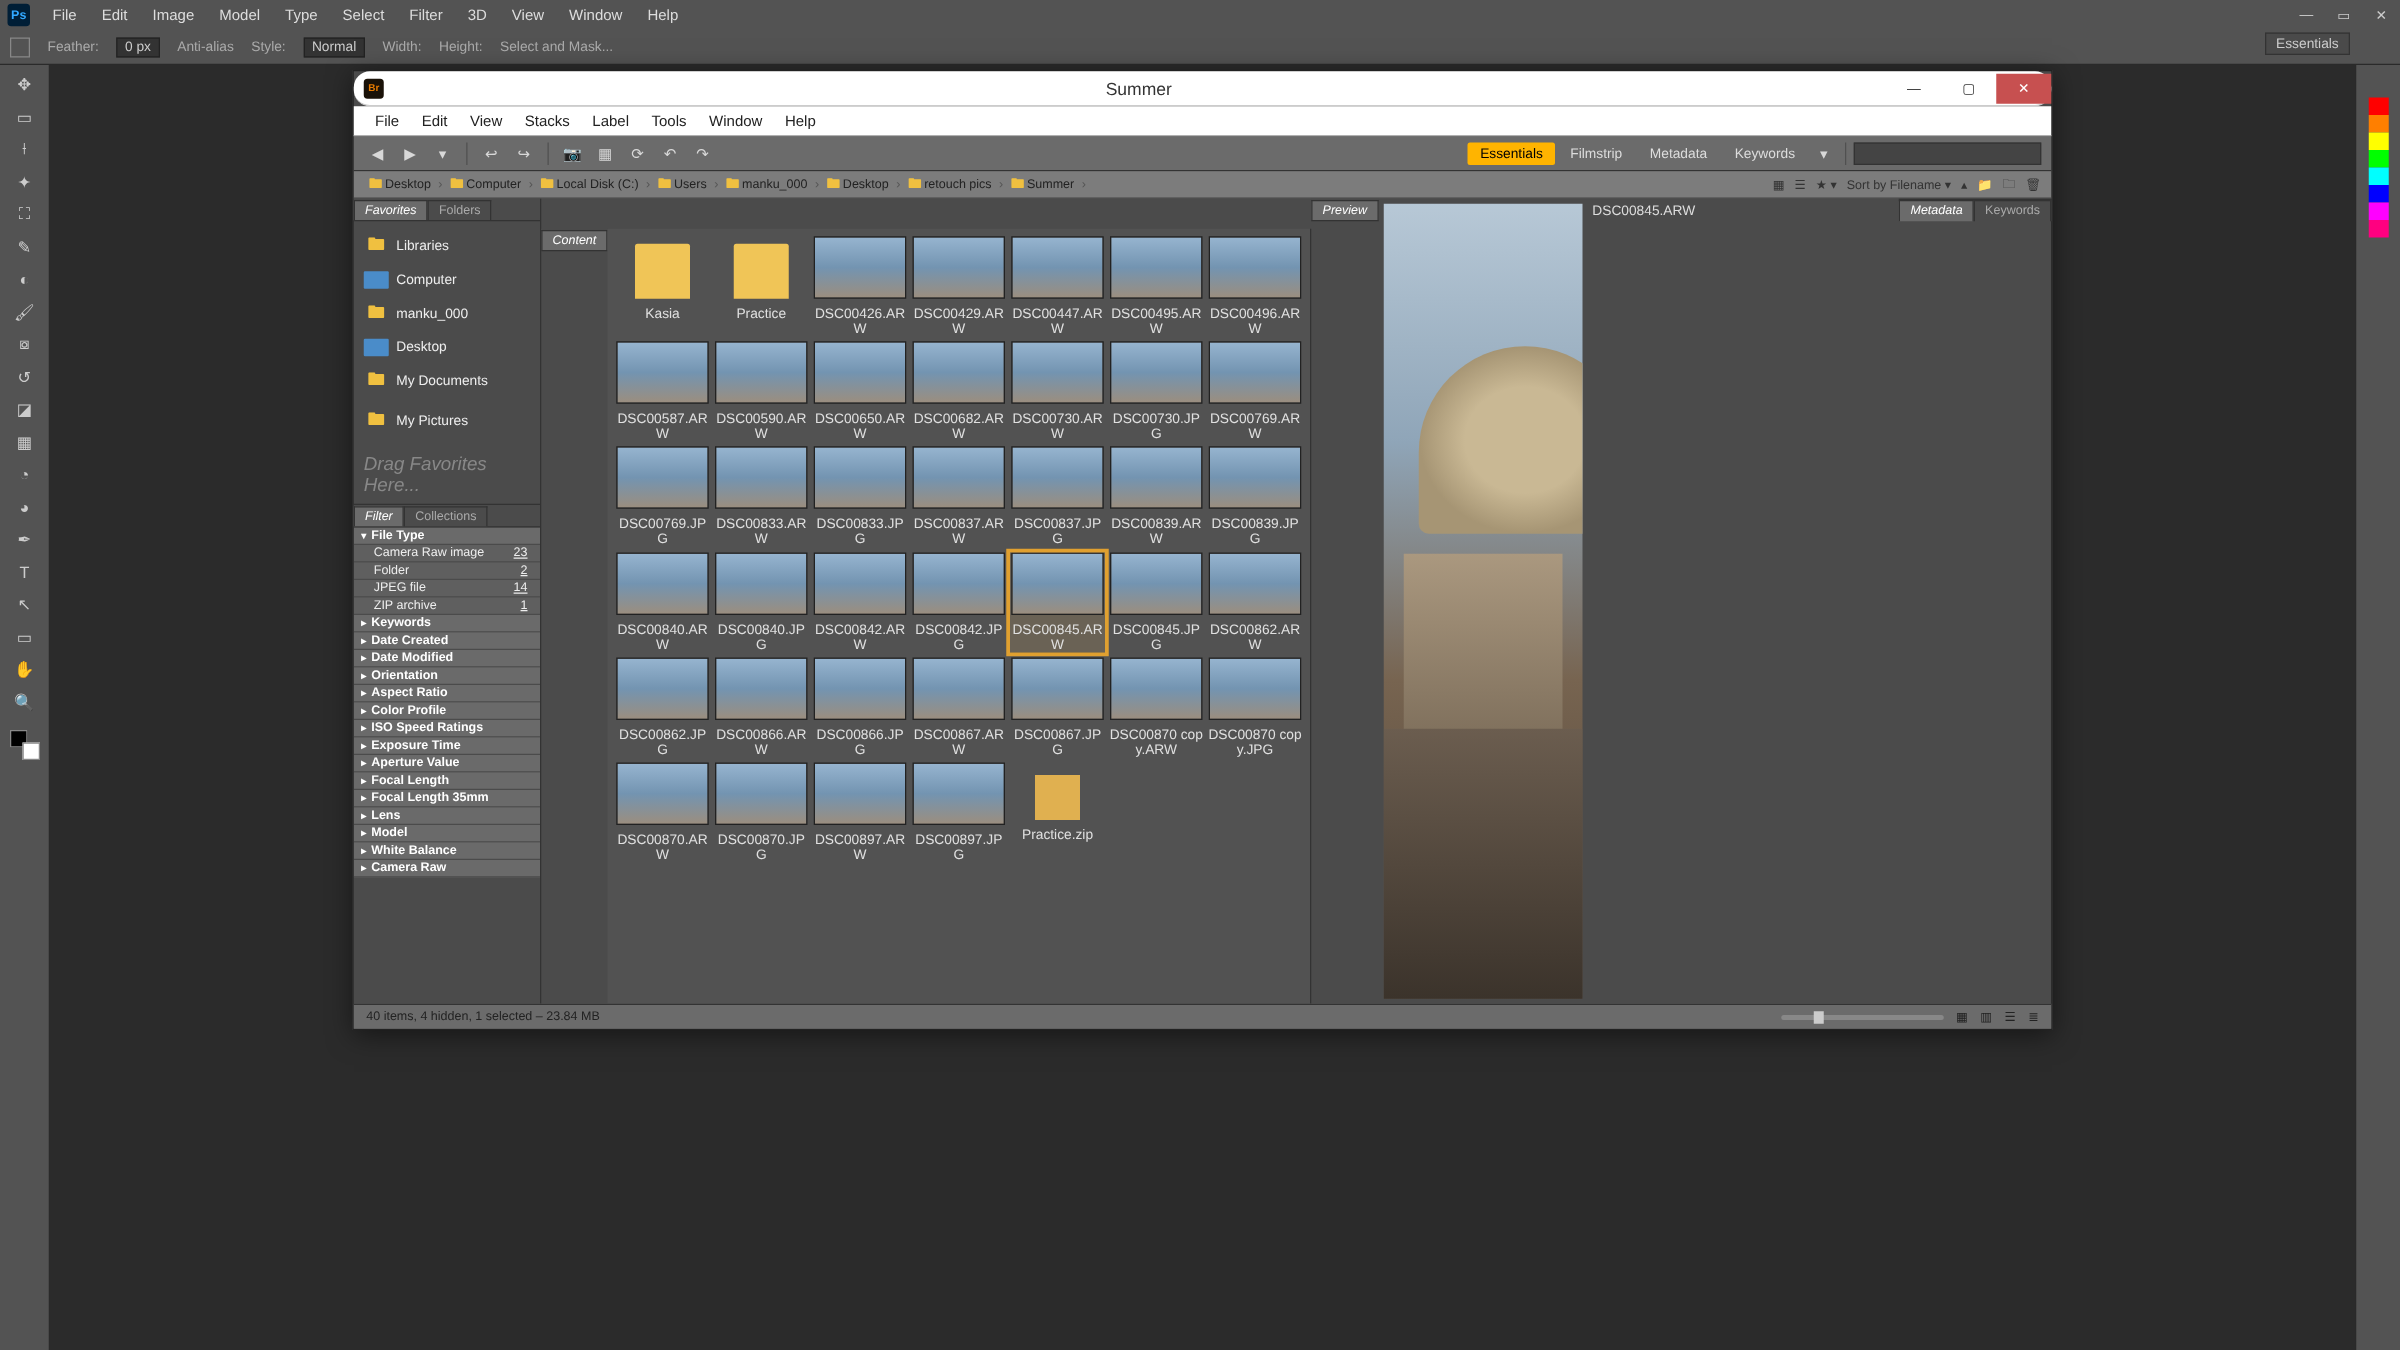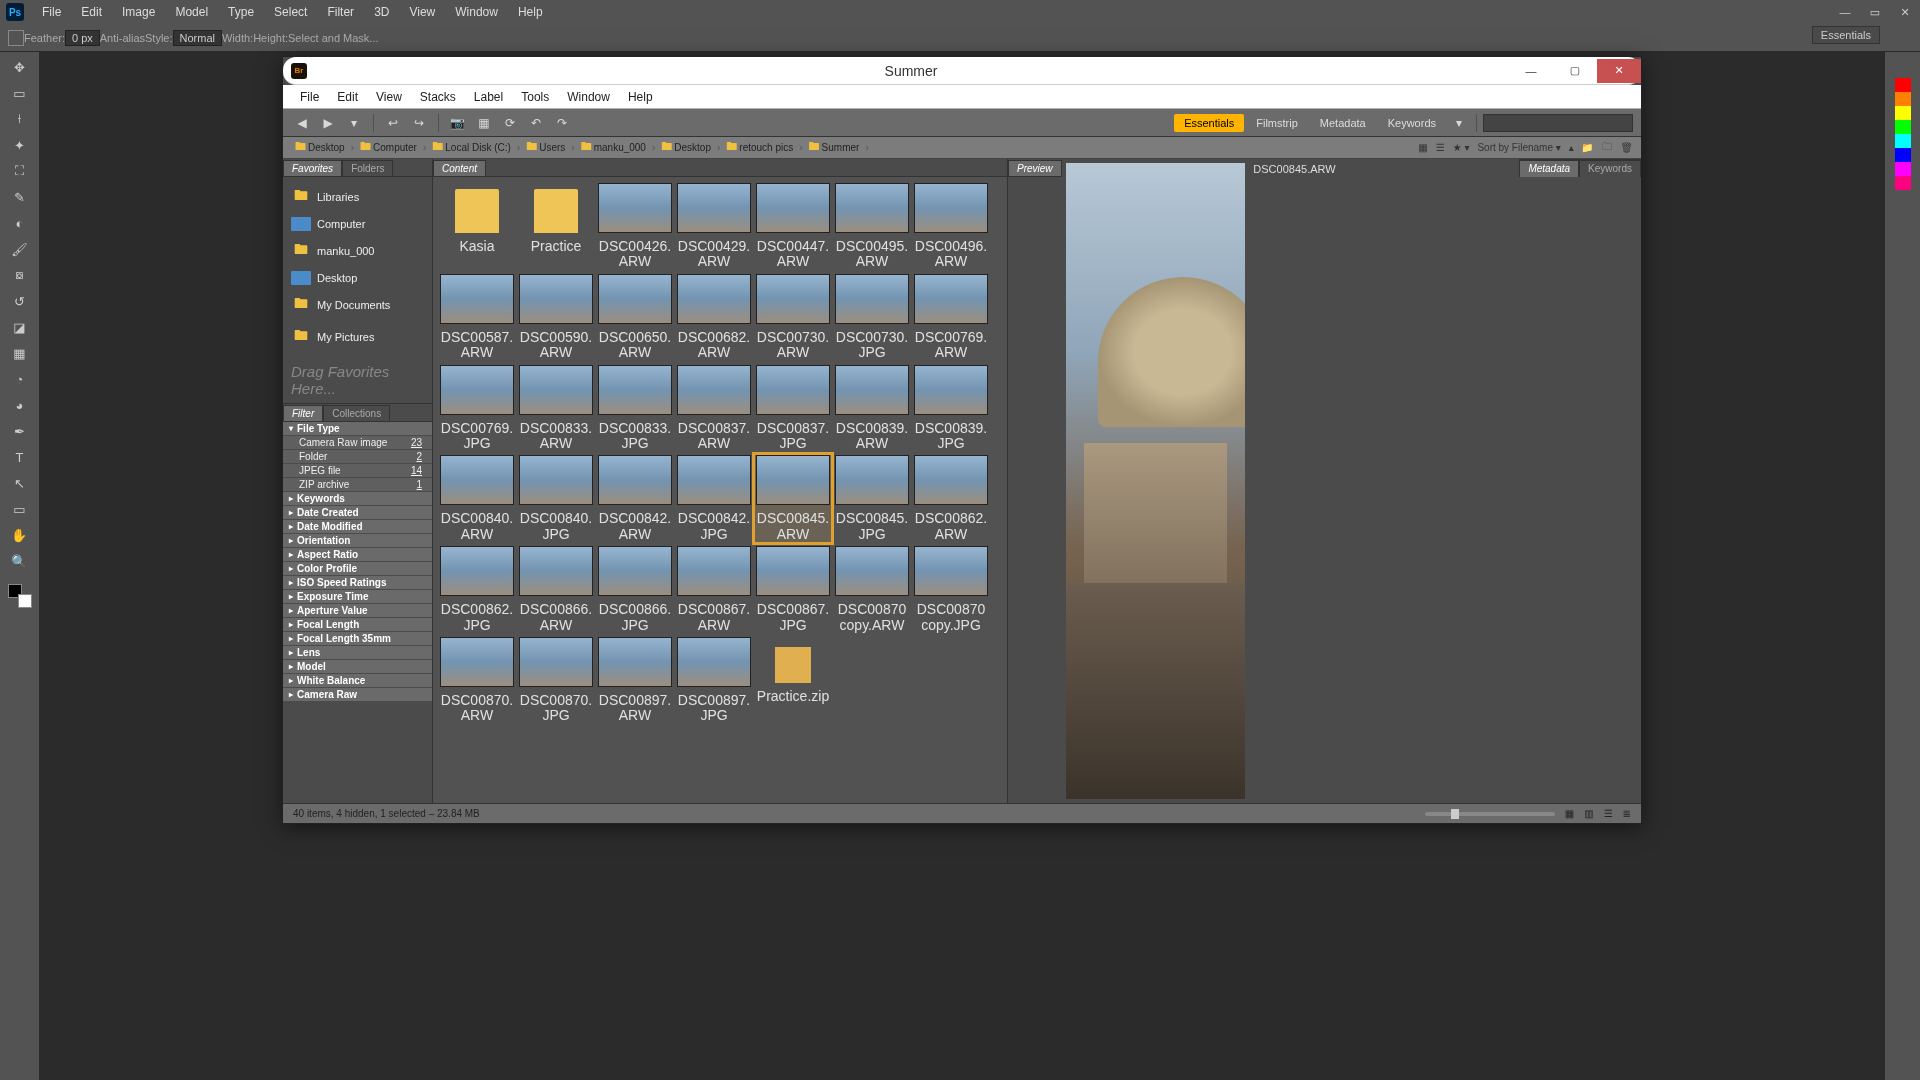"Feather:" .ps-options { gap: none -> 14px }
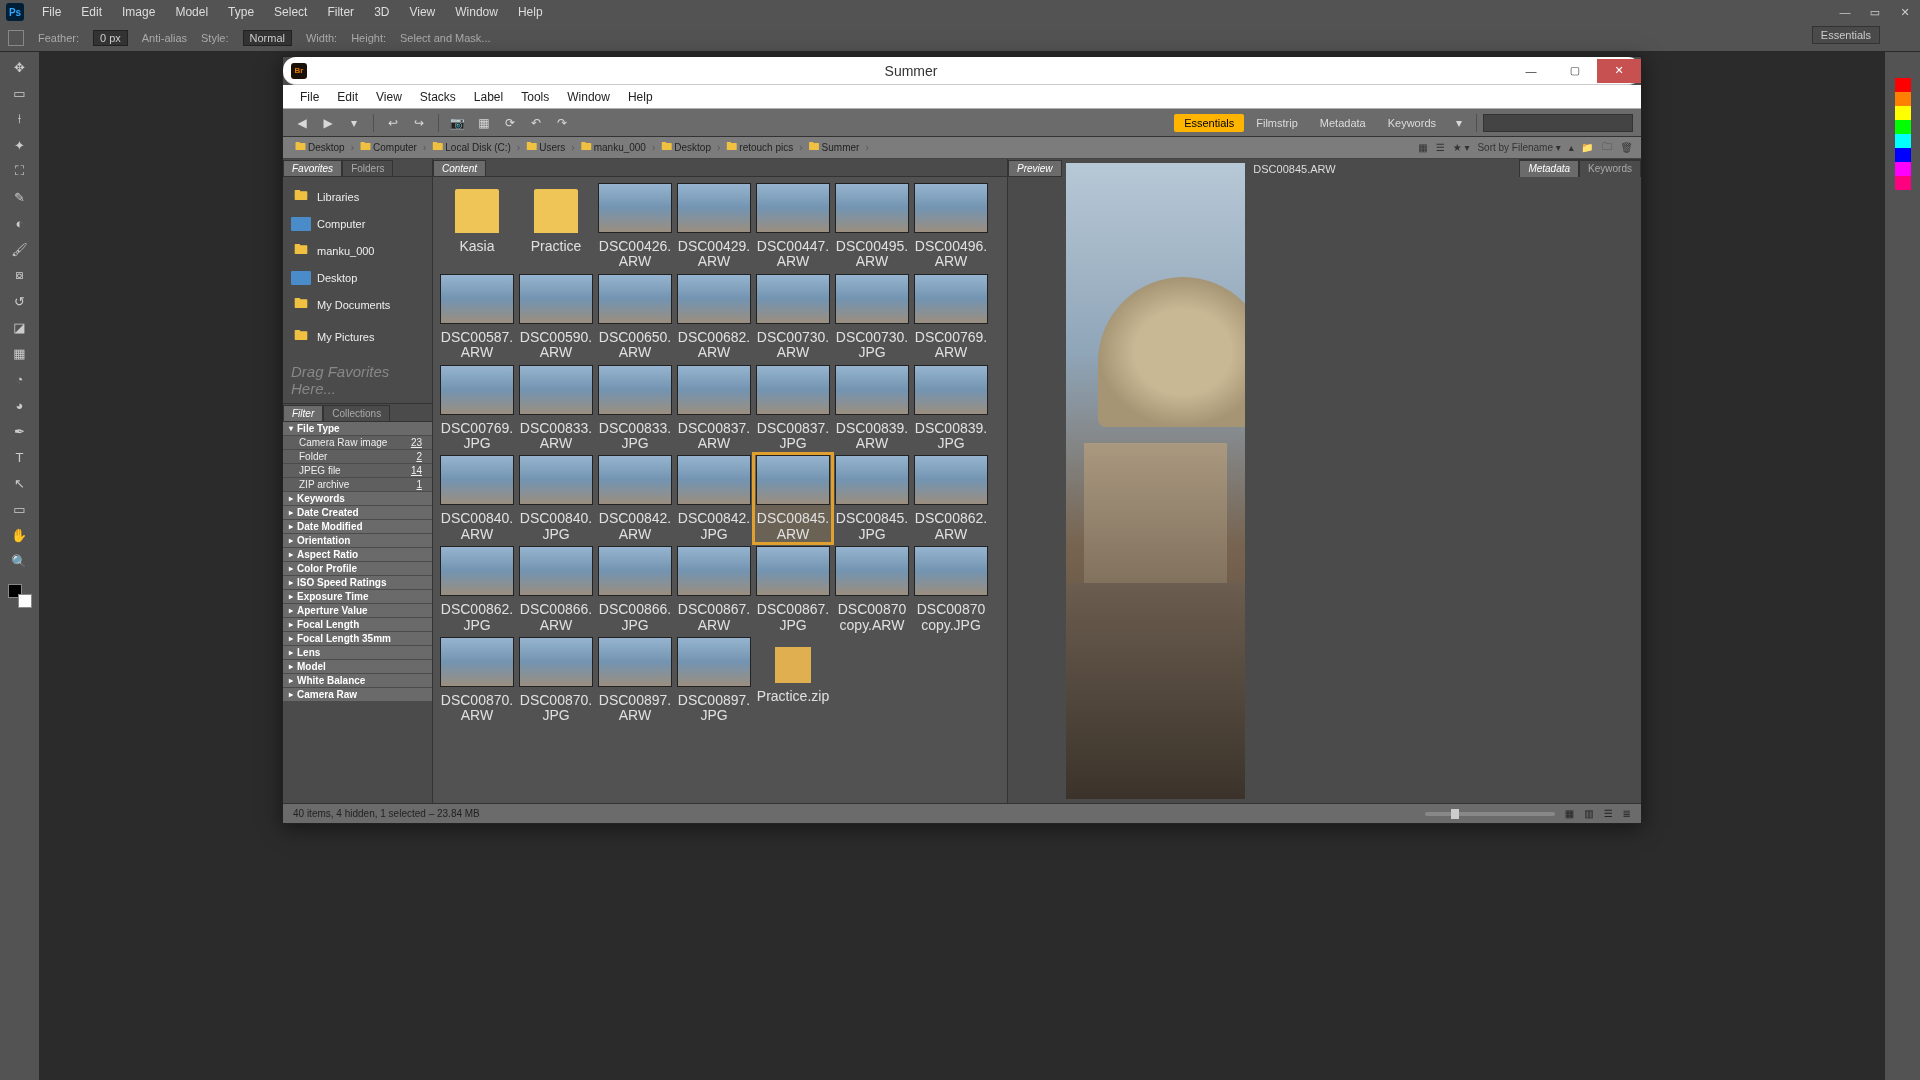"Content" .br-mid { flex-direction: column -> none; margin-top: none -> 24px }
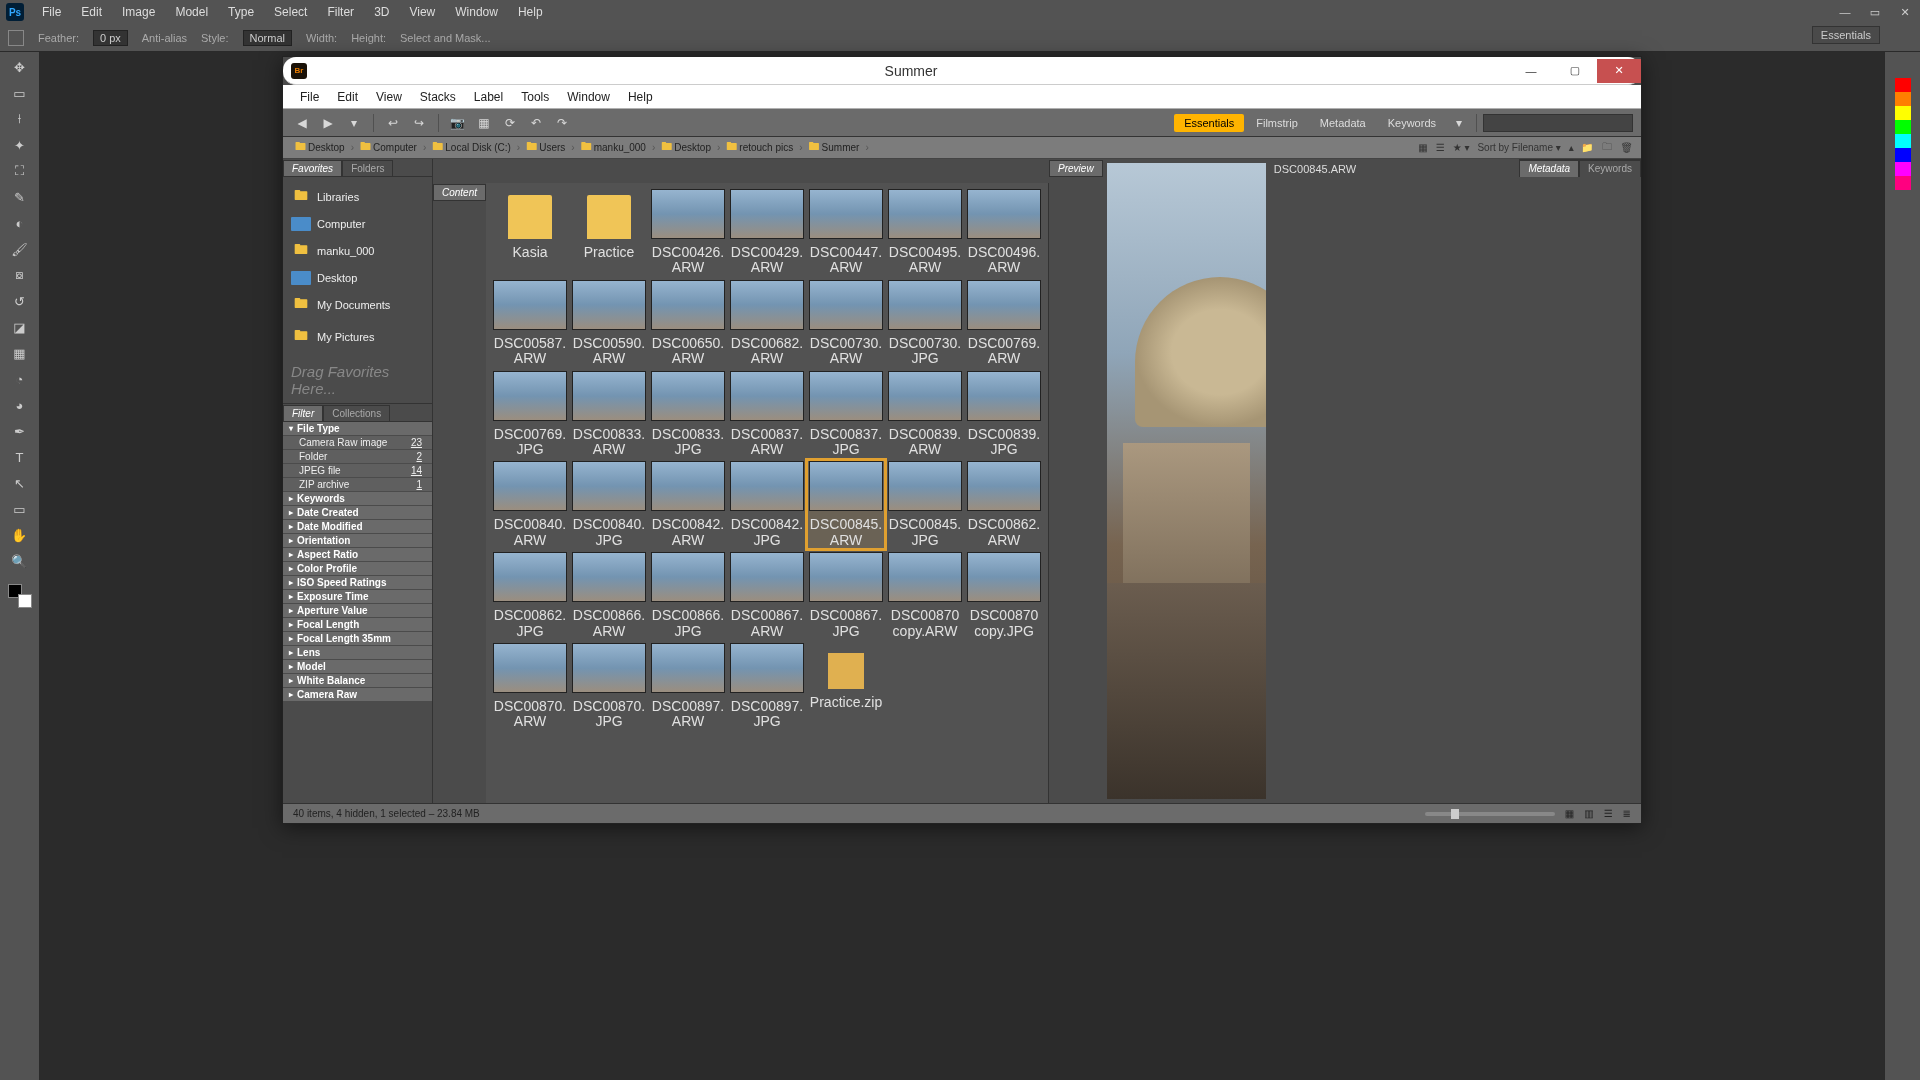"Kasia" .fname { font-size: 14px -> 11px }
